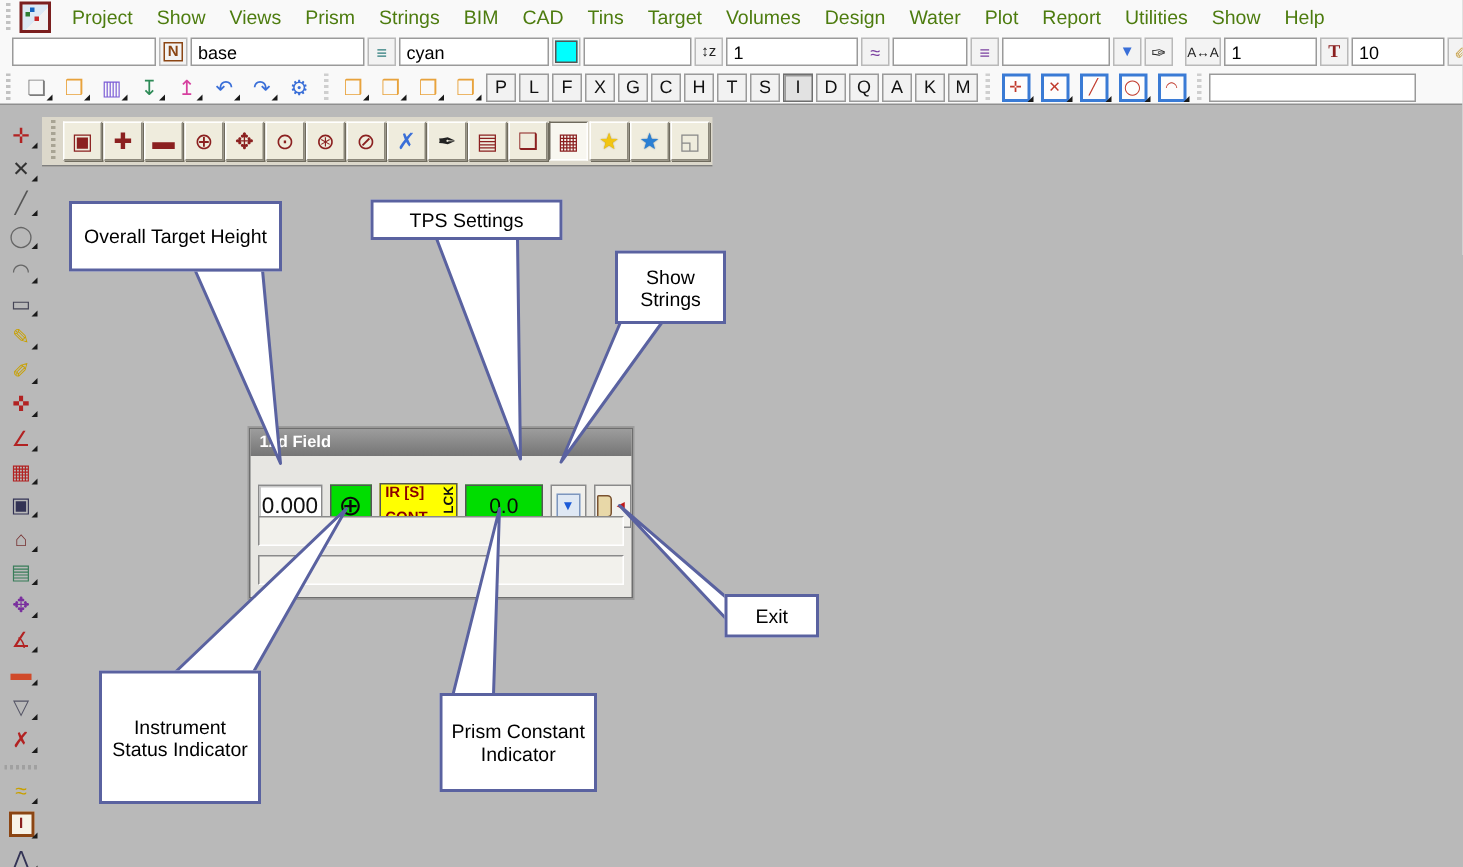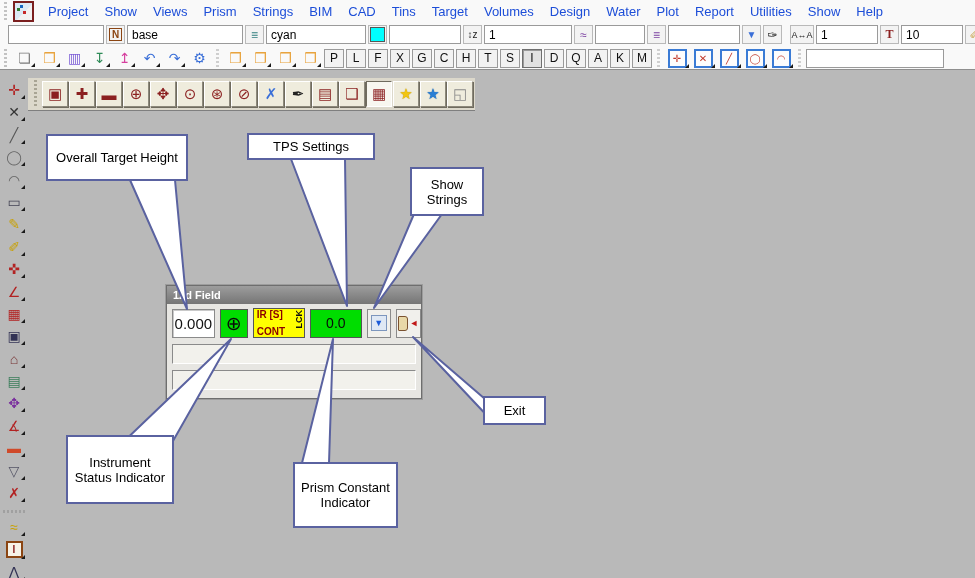"Project" .mi { color: #1d4ed8 -> #4d7c0f }
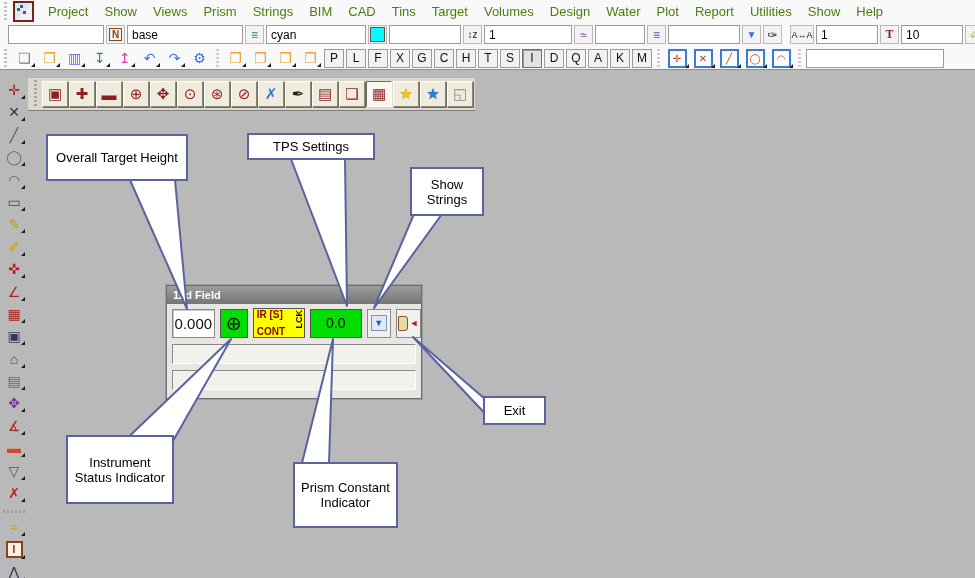"0.000" .fdlg-row { padding: 4px 0 0 5px -> 18px 0 0 5px }
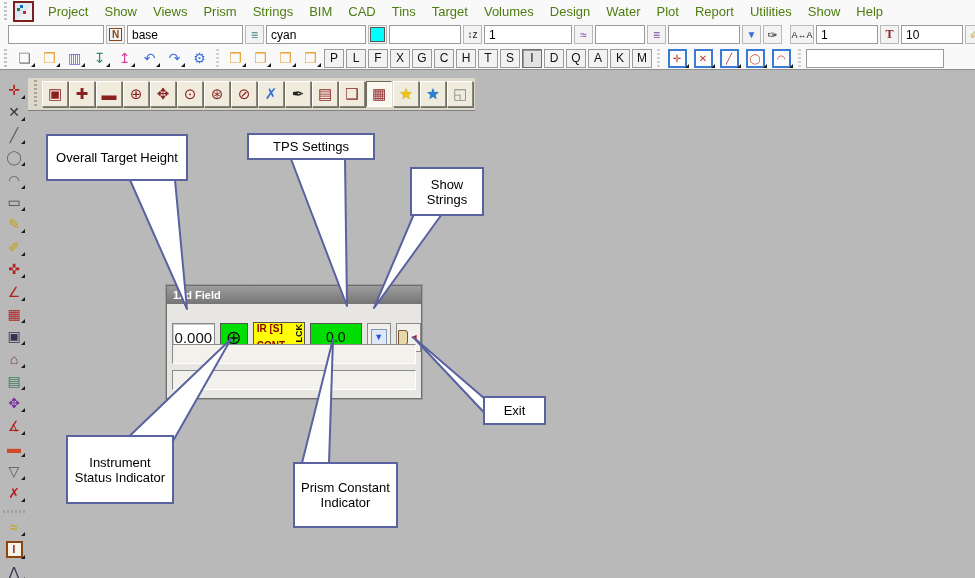"Instrument Status Indicator" div.callout { height: 69px -> 89px; top: 365px -> 377px }
